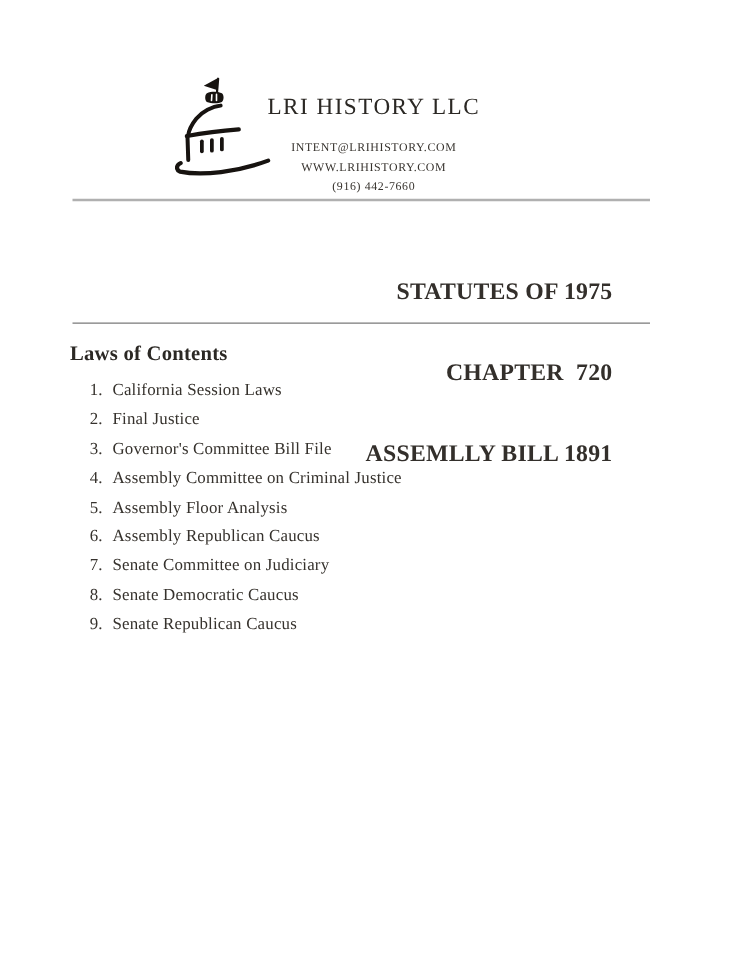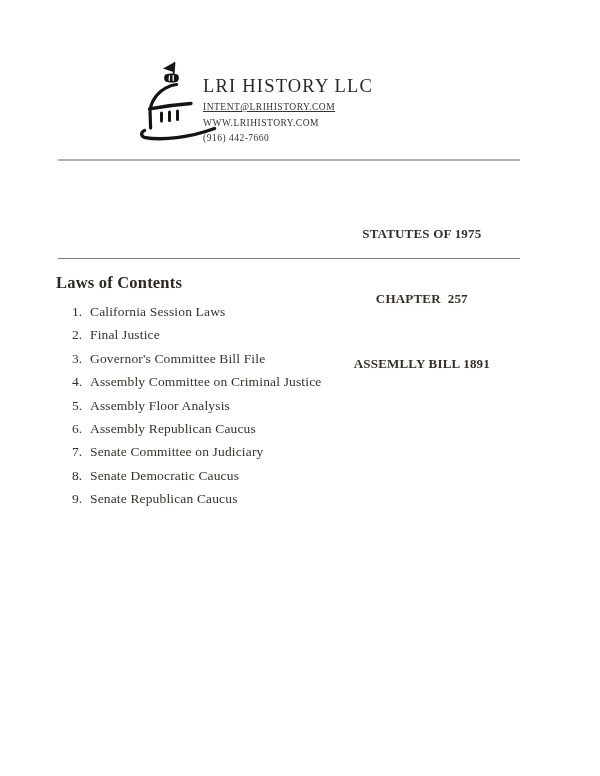"LRI HISTORY LLC" .head-text { text-align: none -> center }
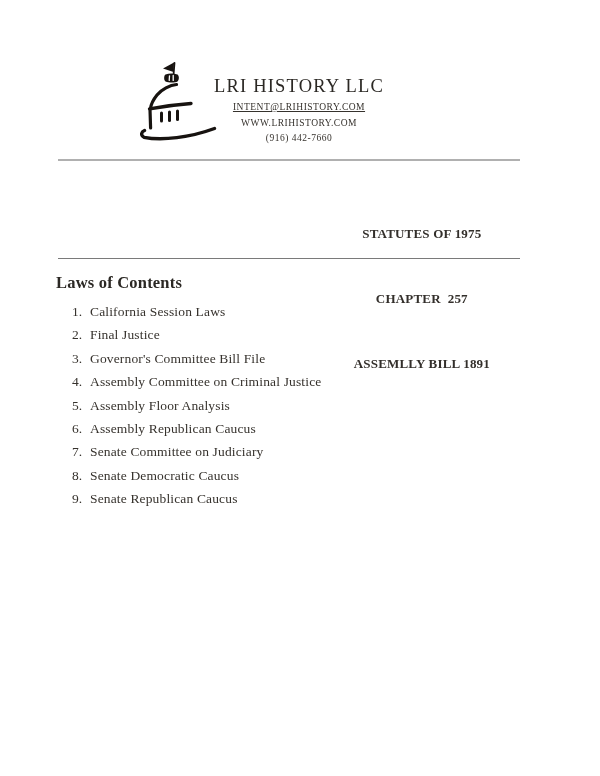"INTENT@LRIHISTORY.COM" .contact.first { margin-top: 2px -> 14px; text-decoration: underline -> none }
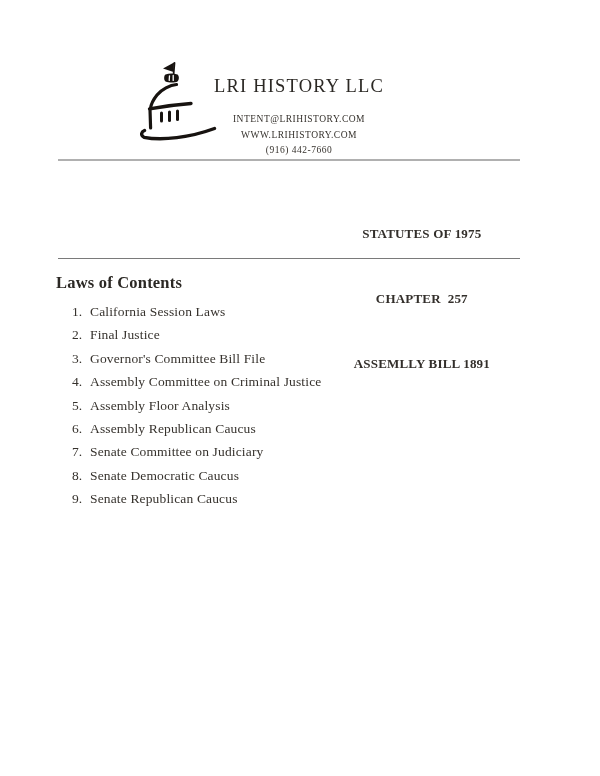"STATUTES OF 1975" .reference { font-size: 13px -> 19px; text-align: center -> right }
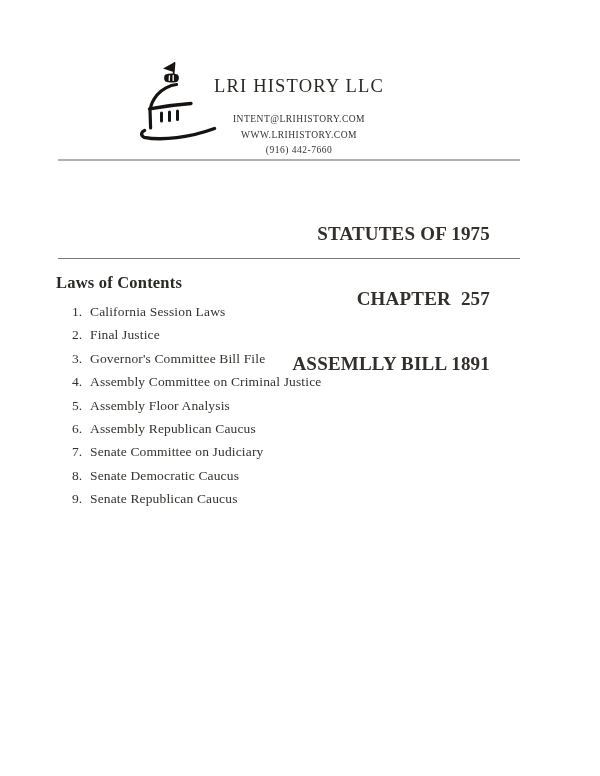"CHAPTER 257" div { text: 257 -> 720 }
